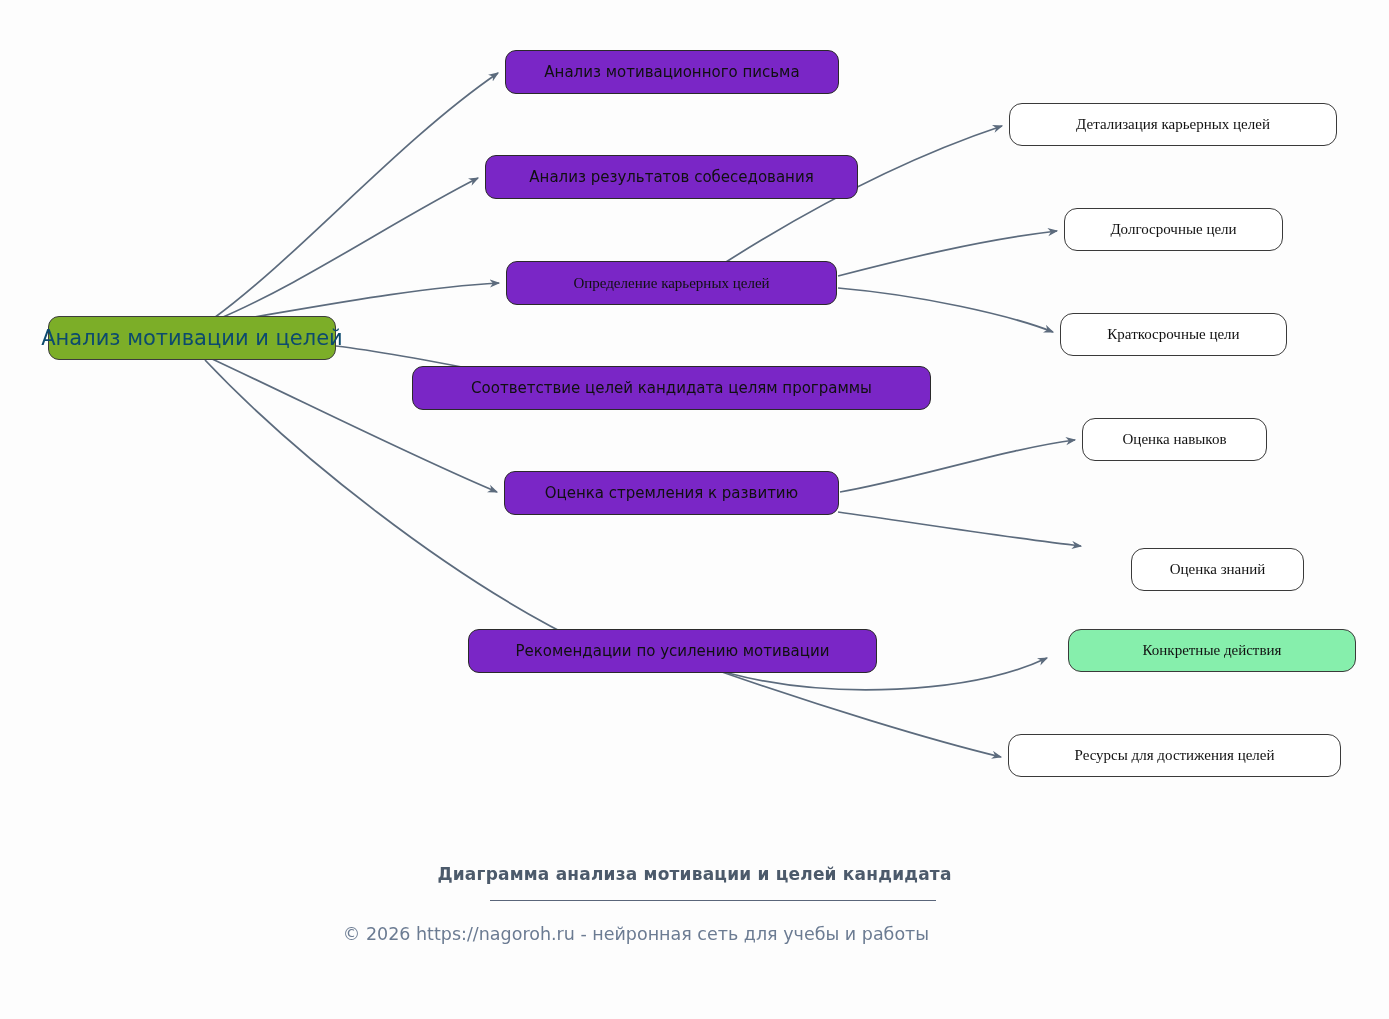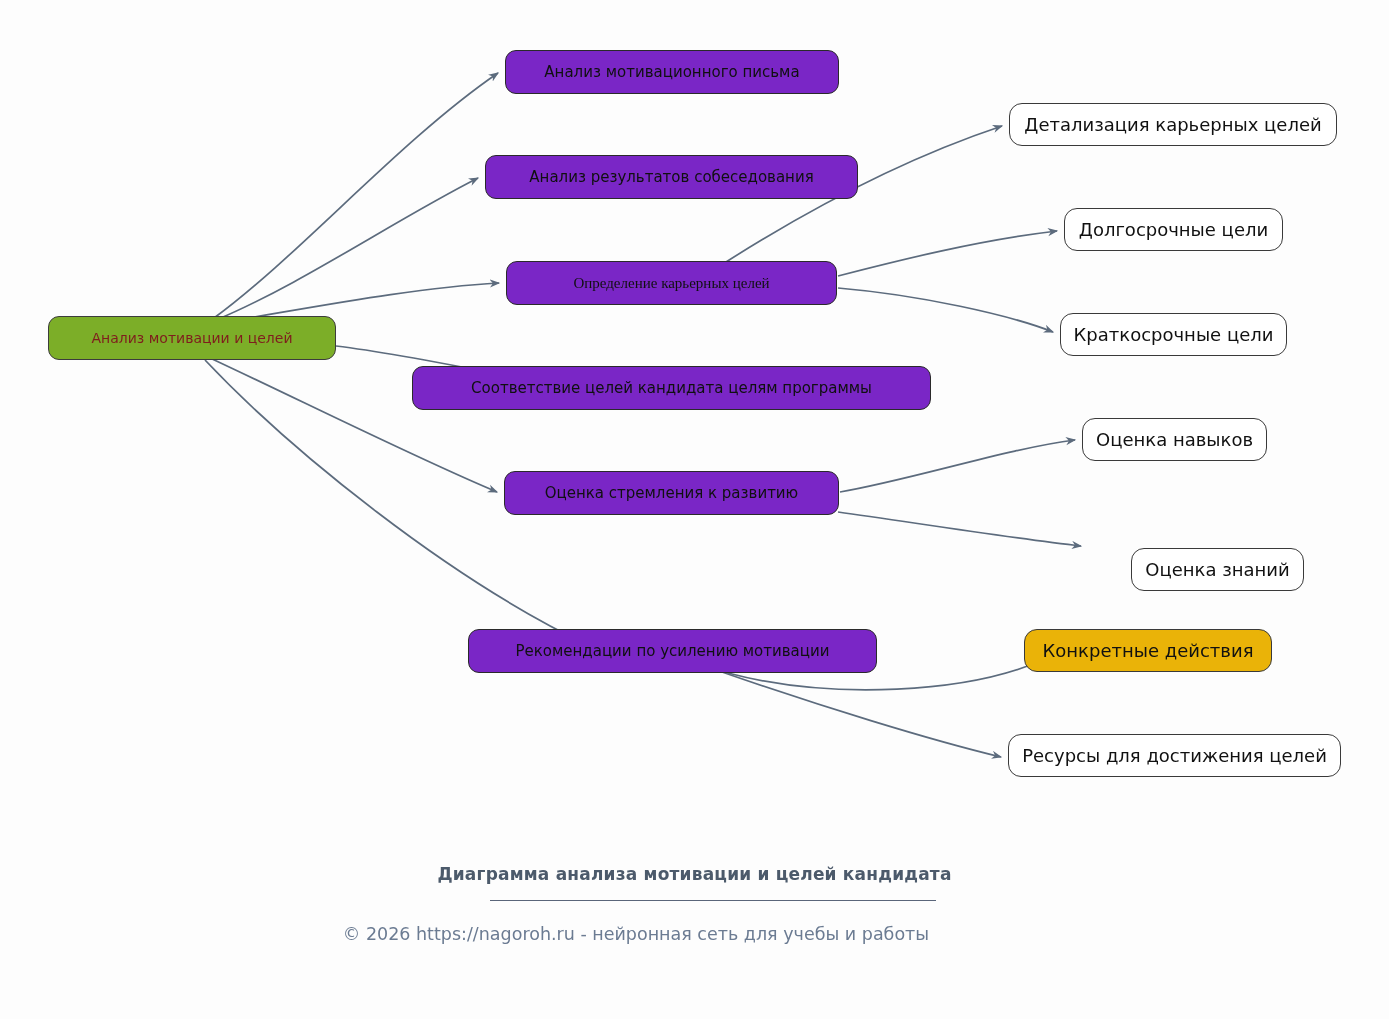"Детализация карьерных целей" .node.leaf { font-family: none -> Liberation Serif, serif; font-size: 18px -> 15px }
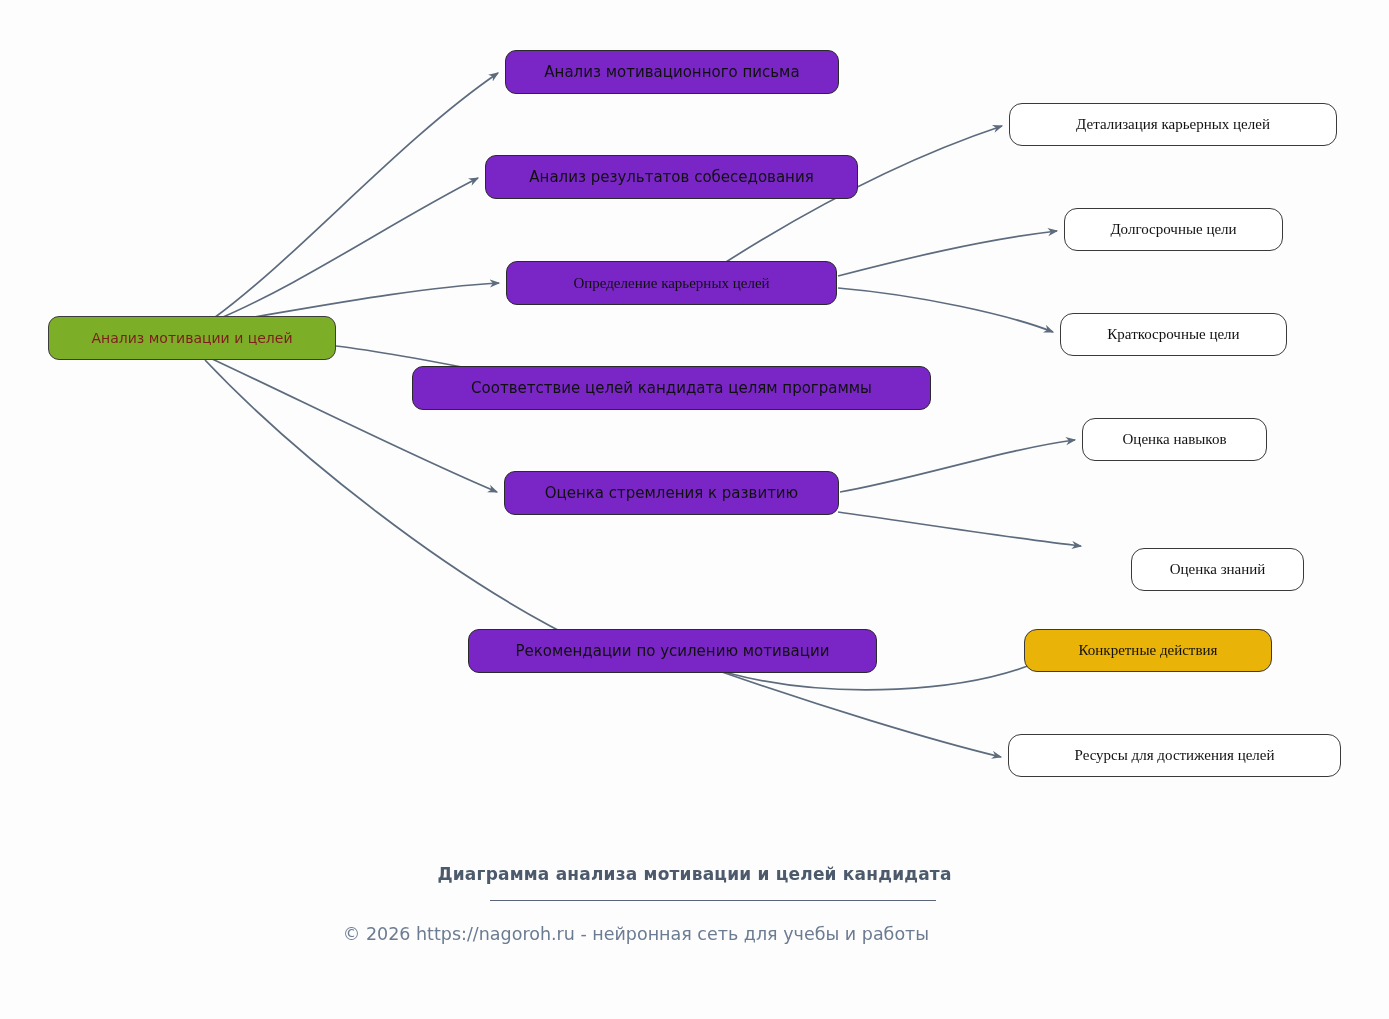"Анализ мотивации и целей" .node.root { color: #7f1d1d -> #0c4a6e; font-size: 14px -> 21px }
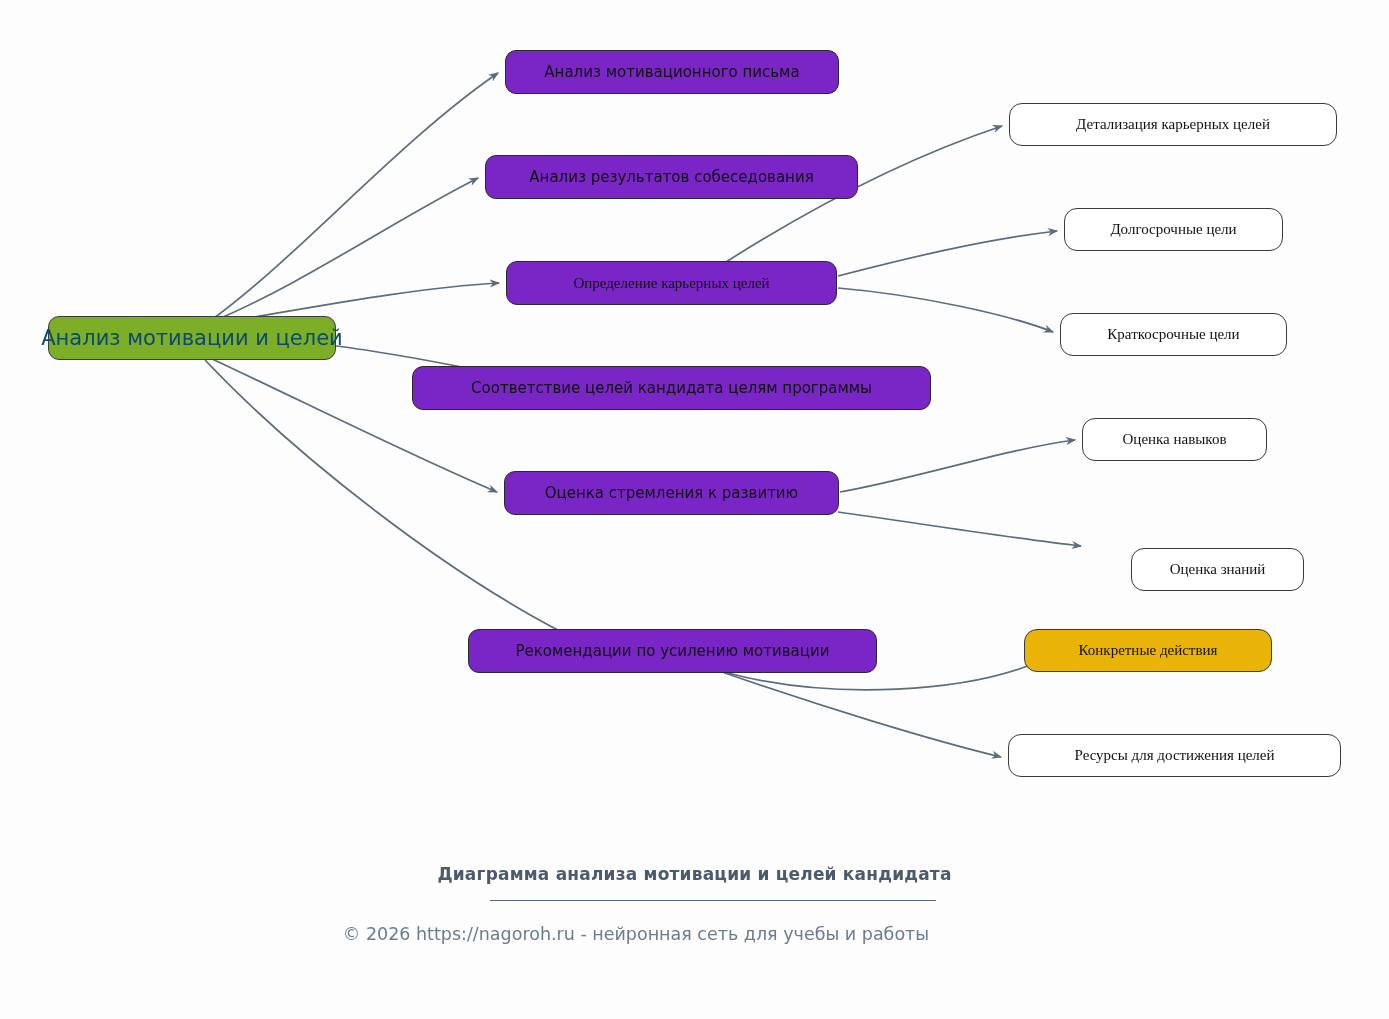"Конкретные действия" div.node { background: #eab308 -> #86efac; left: 1024px -> 1068px; width: 248px -> 288px }
